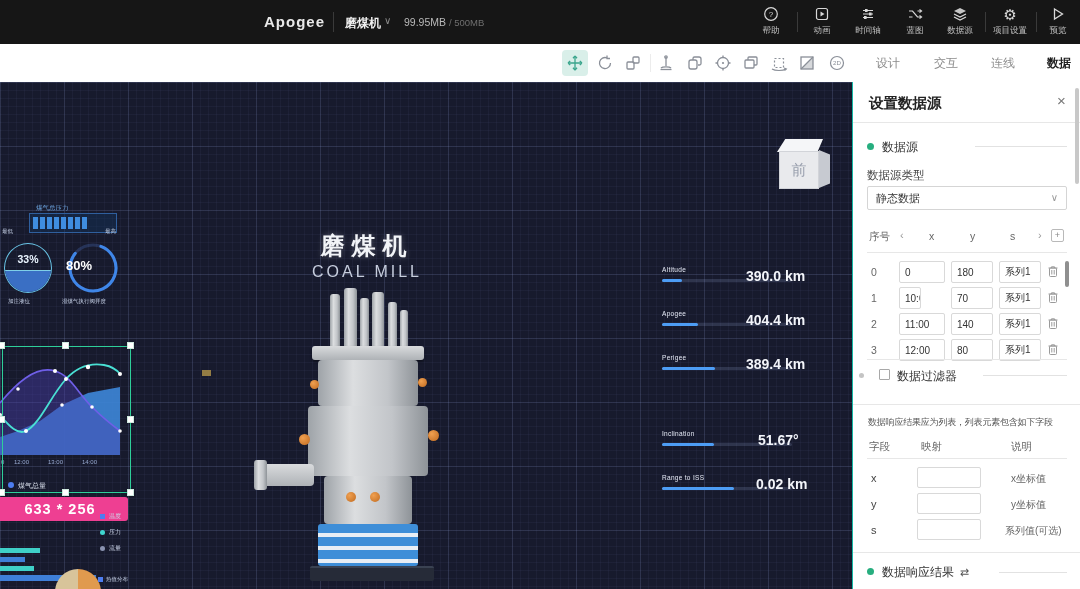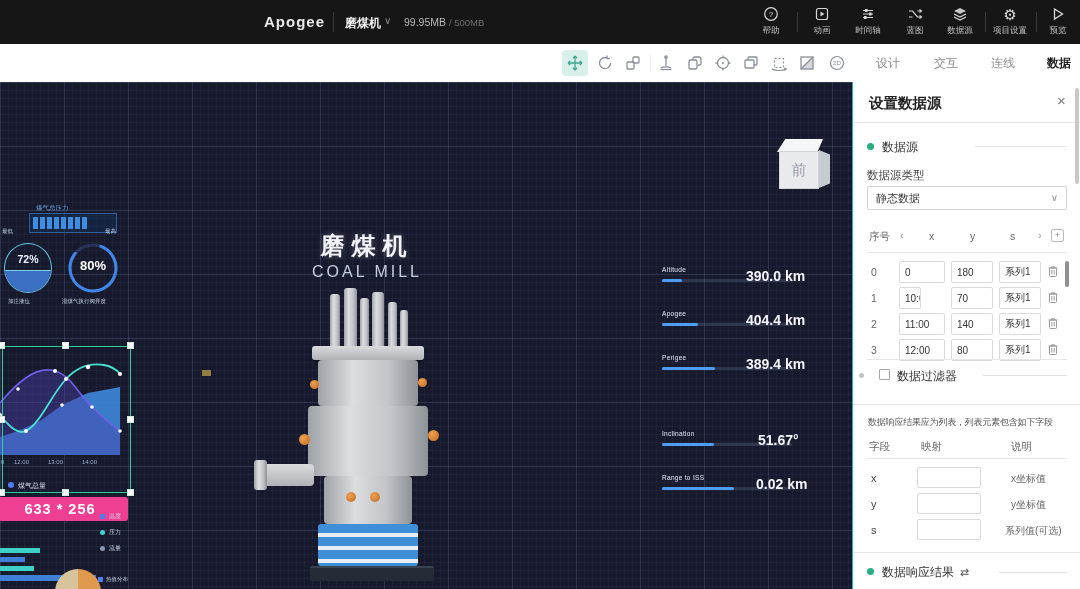"72%" div.pct { text: 72% -> 33% }
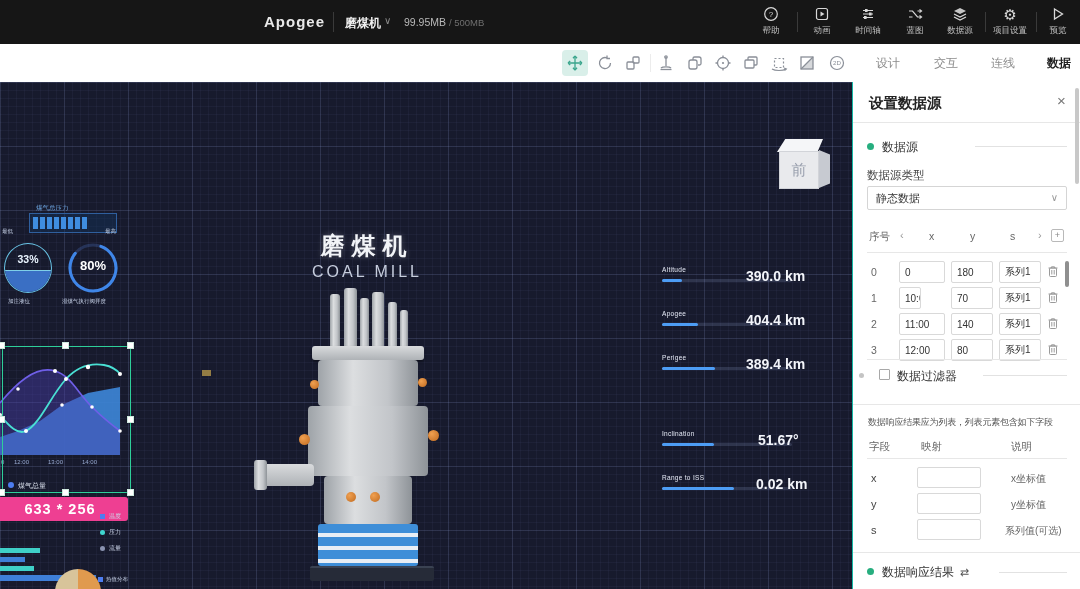"80%" .ring-pct { text-align: center -> none }
